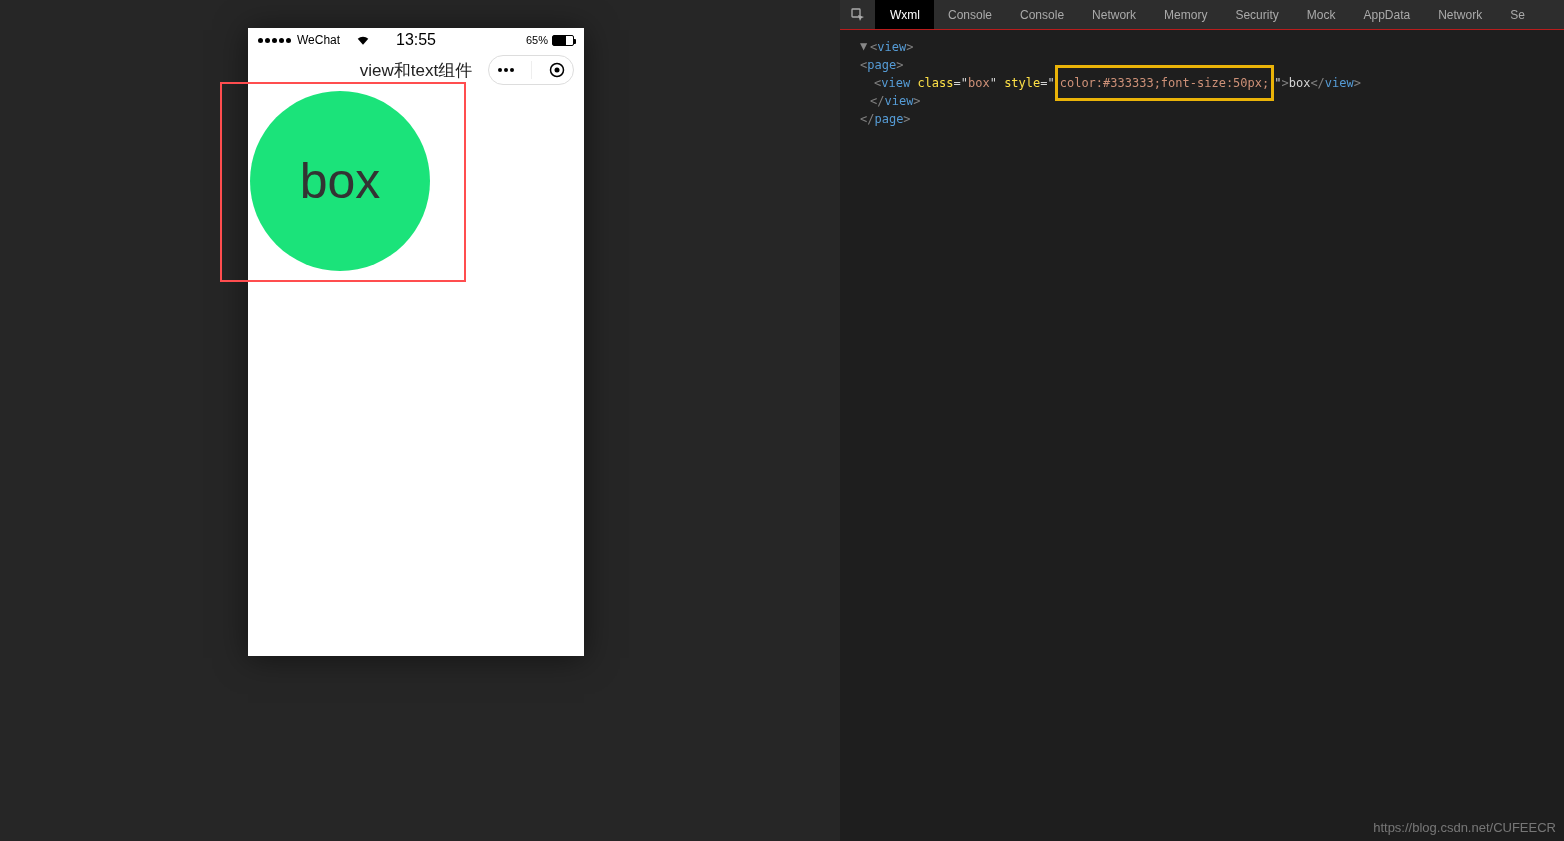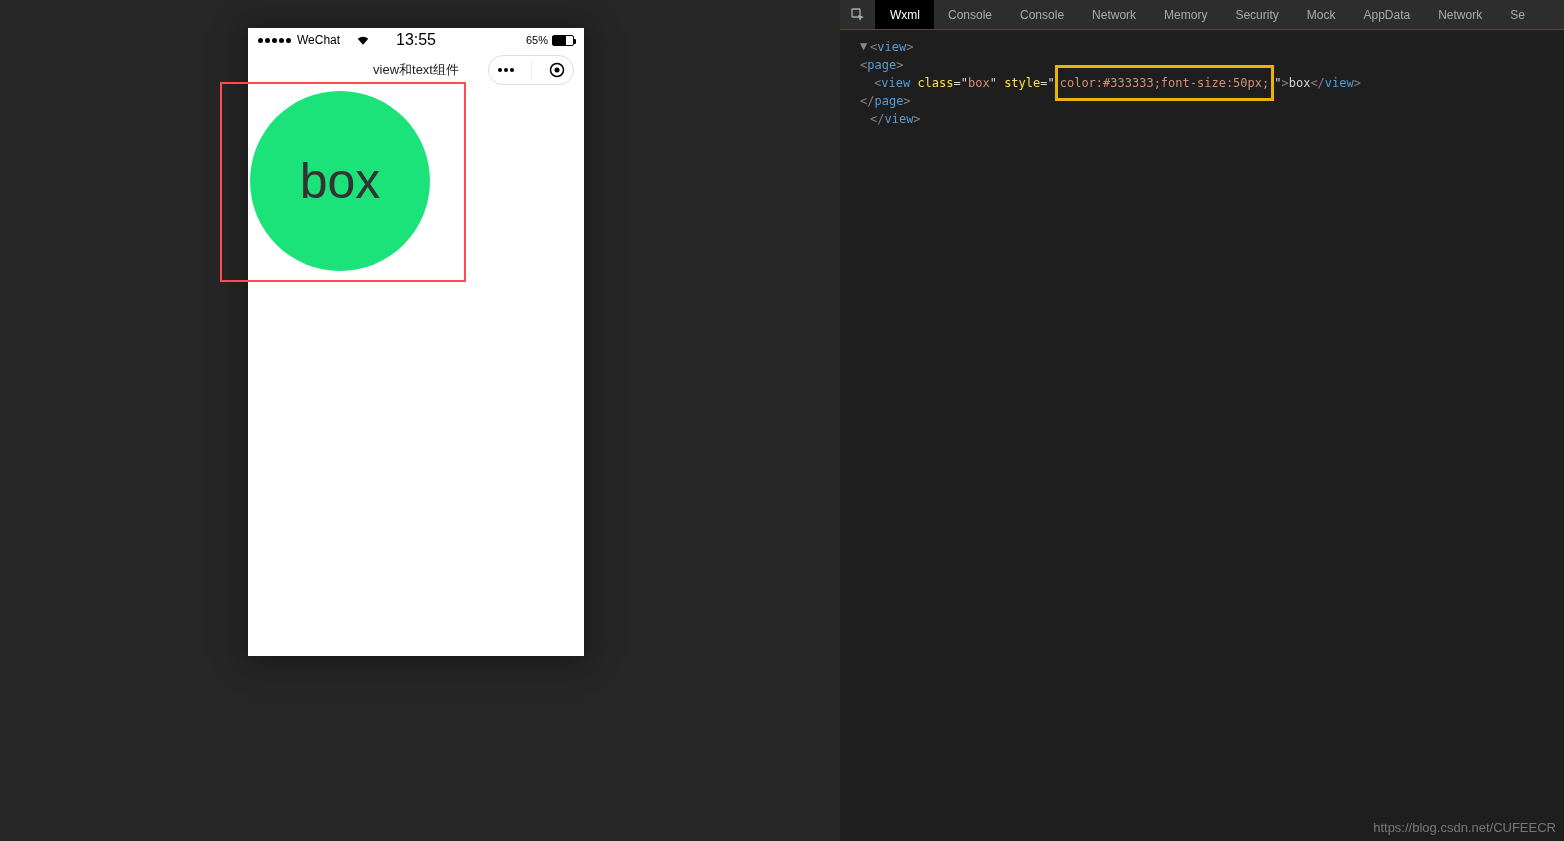"view和text组件" .nav-title { font-size: 13px -> 17px }
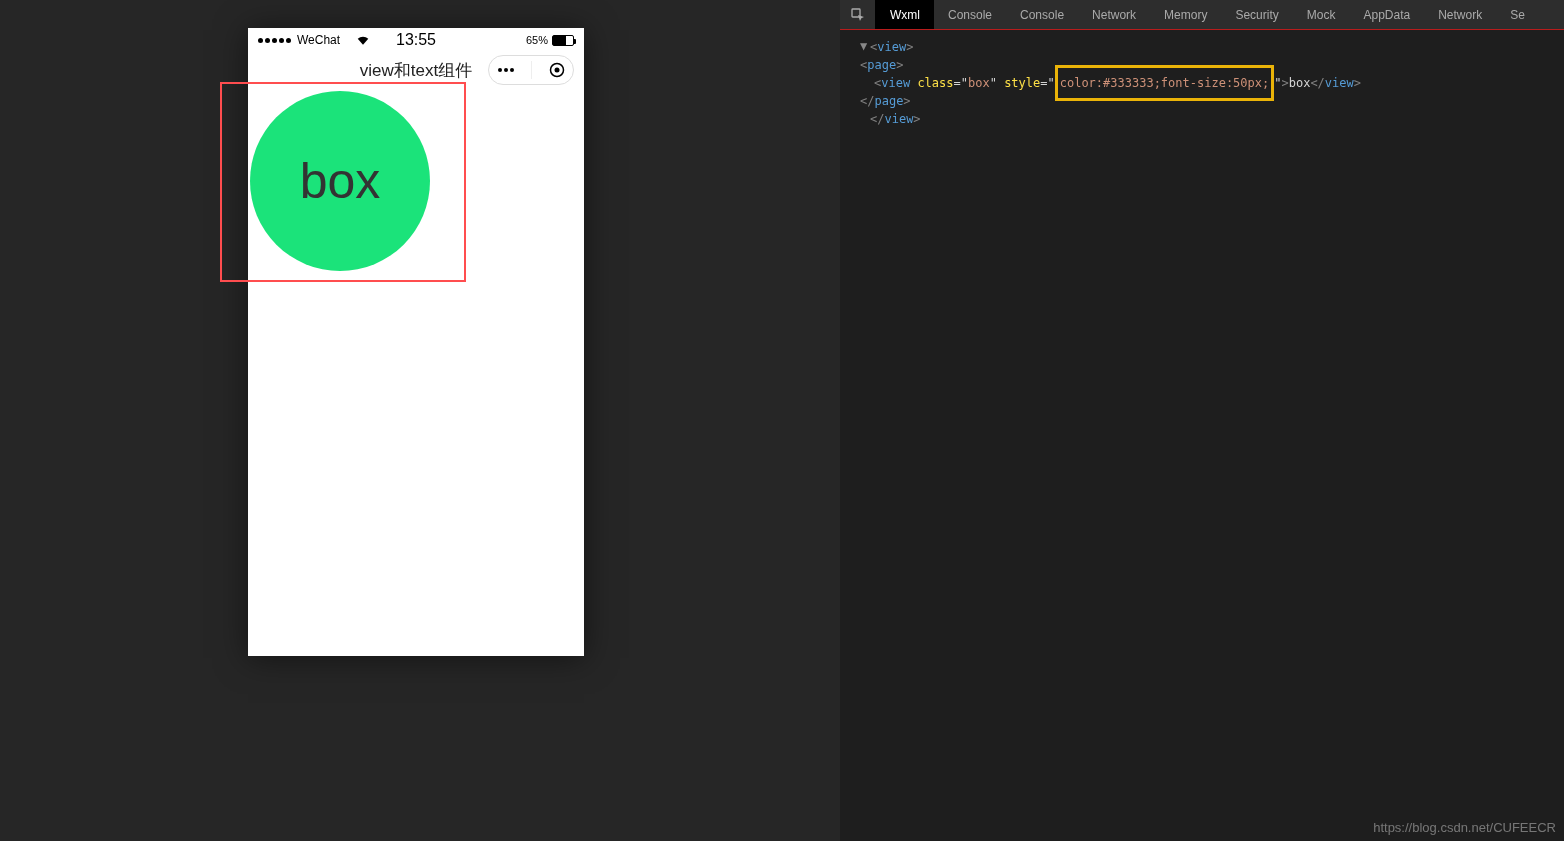"</page>" span.line { order: before "</view>" -> after "</view>" }
